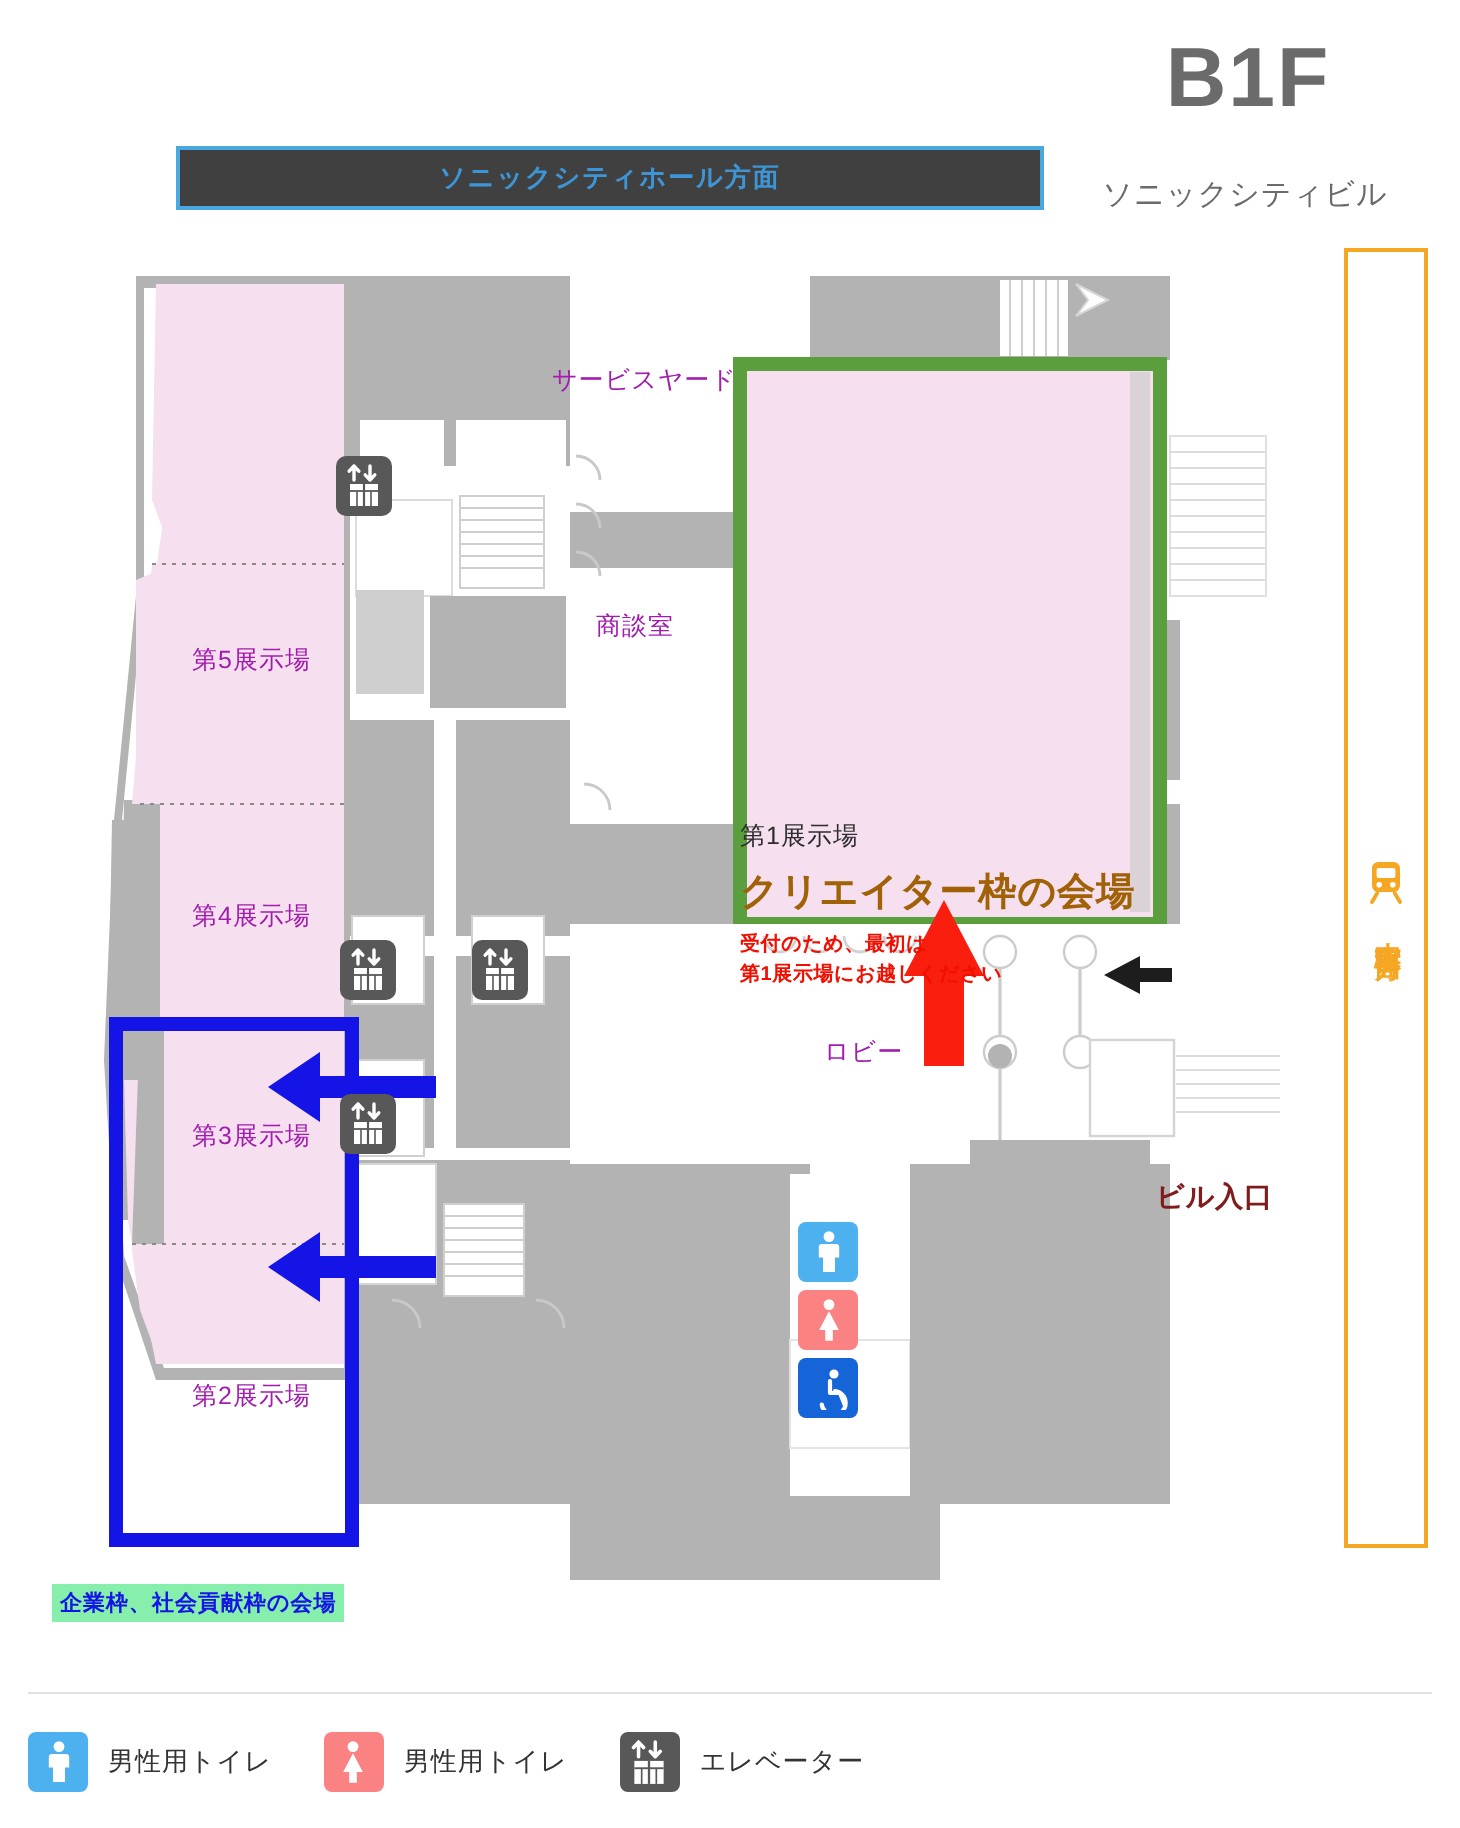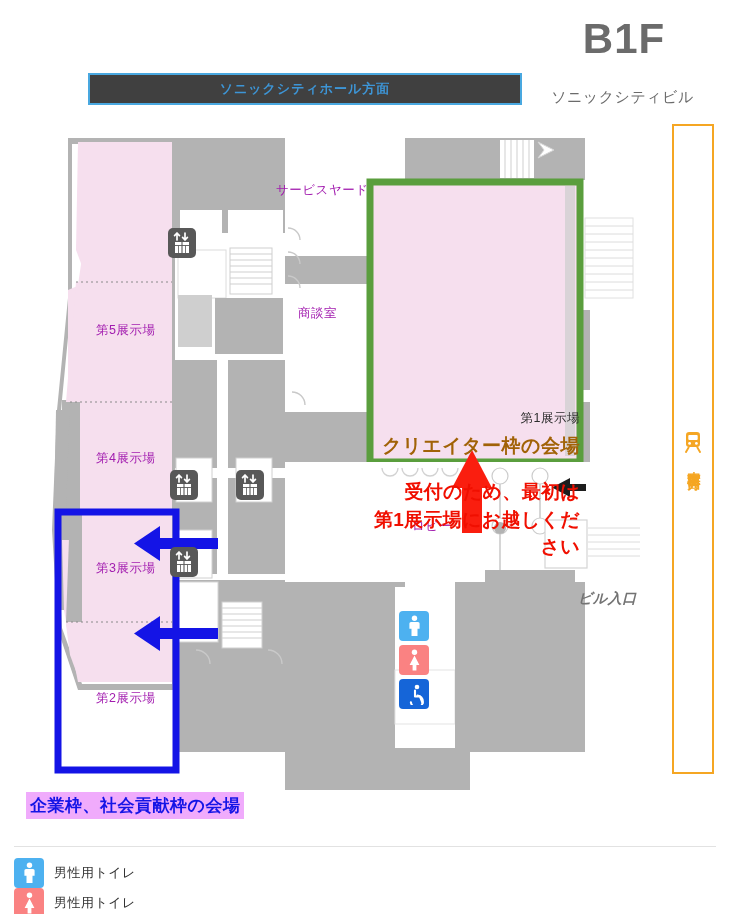"第1展示場" .hall1-box { text-align: right -> left }
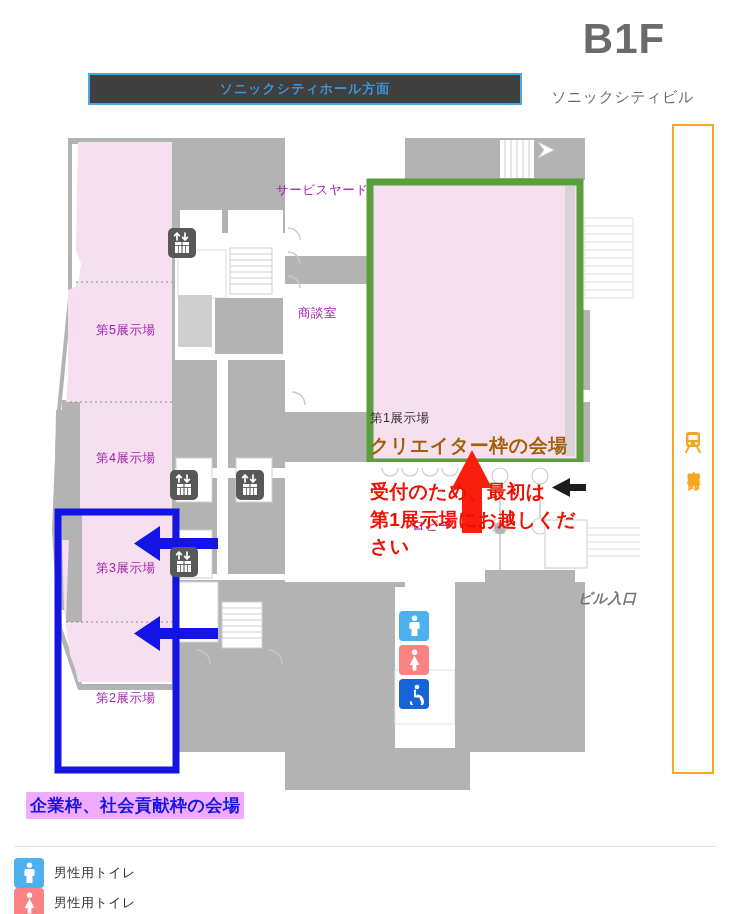"受付のため、最初は" .hall1-red { font-size: 19px -> 10px; margin-top: 19px -> 7px }
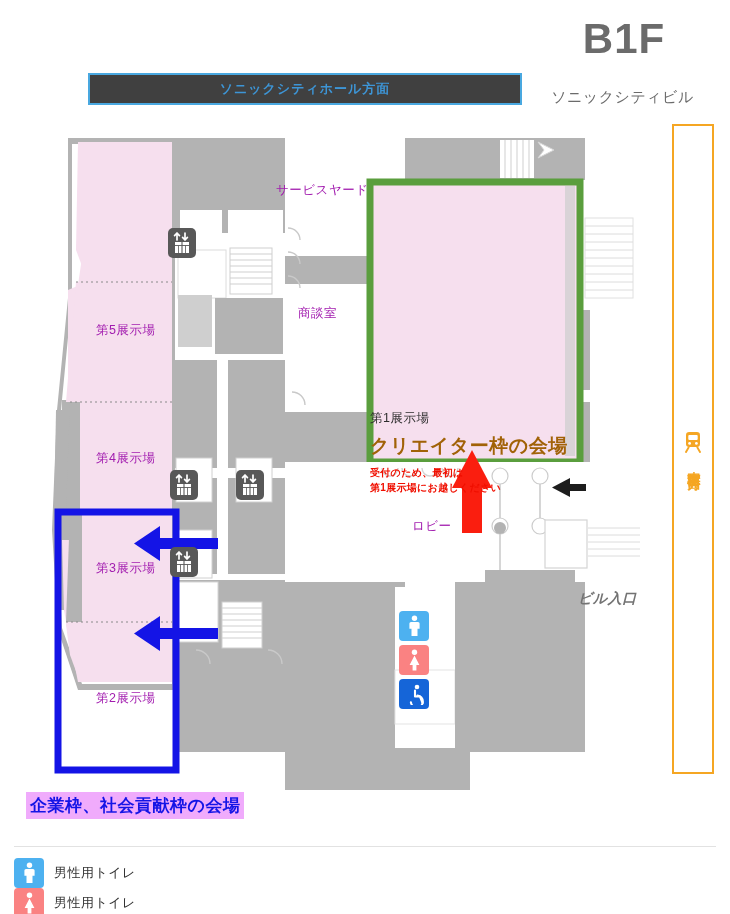"ビル入口" .entrance-cap { color: #737373 -> #7f1d1d; font-style: italic -> none }
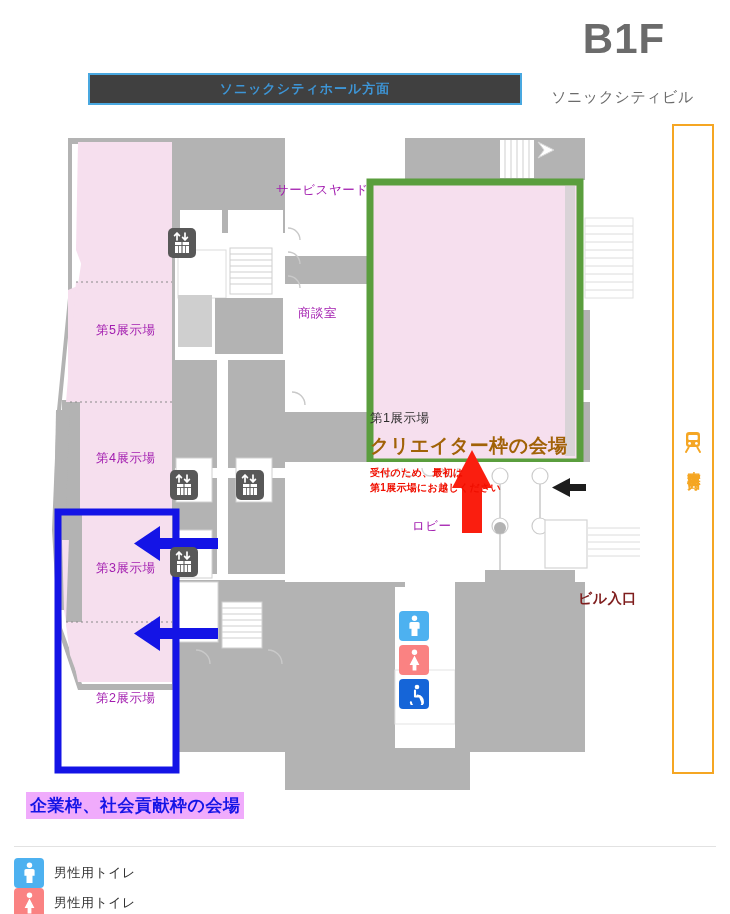"企業枠、社会貢献枠の会場" .corp-caption { background: #f0abfc -> #86efac; font-size: 17px -> 11px }
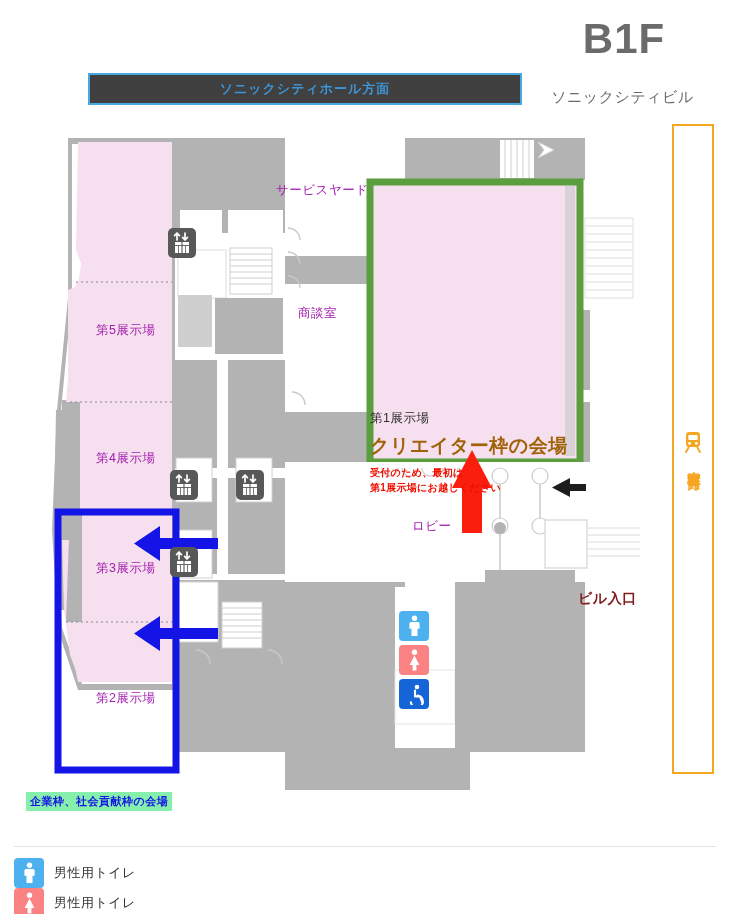"男性用トイレ" .legend { align-items: flex-start -> center; flex-direction: column -> none }
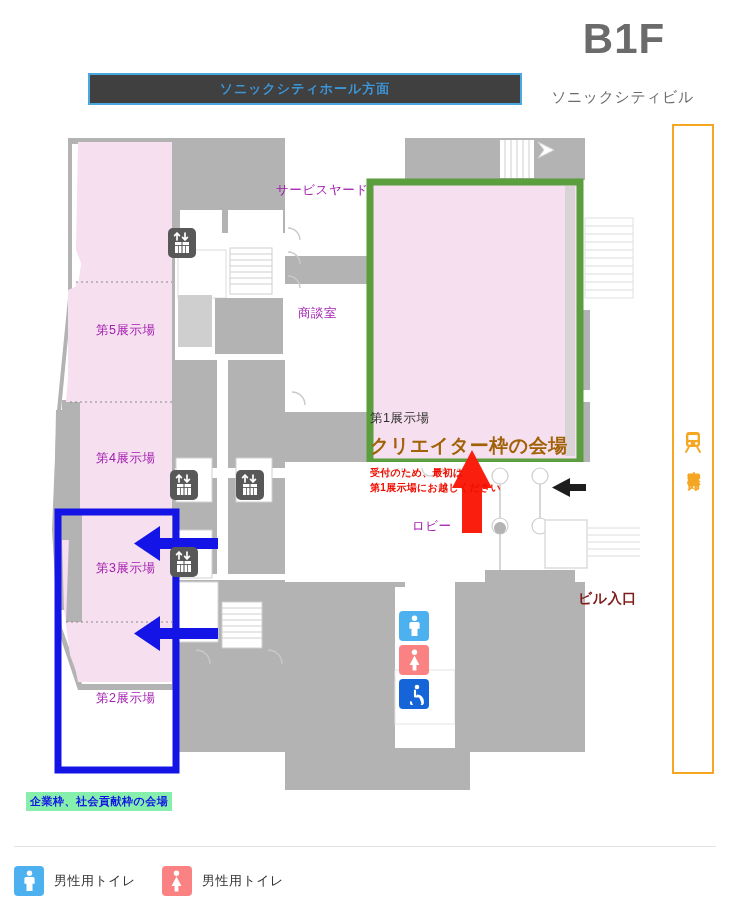"エレベーター" div.legend-item { html: none -> <div> <span> <svg> <path></path> <path></path> <rect></rect> <line></line> <line></line> <line></line> <line></line> </svg> </span> <span>エレベーター</span> </div> }
